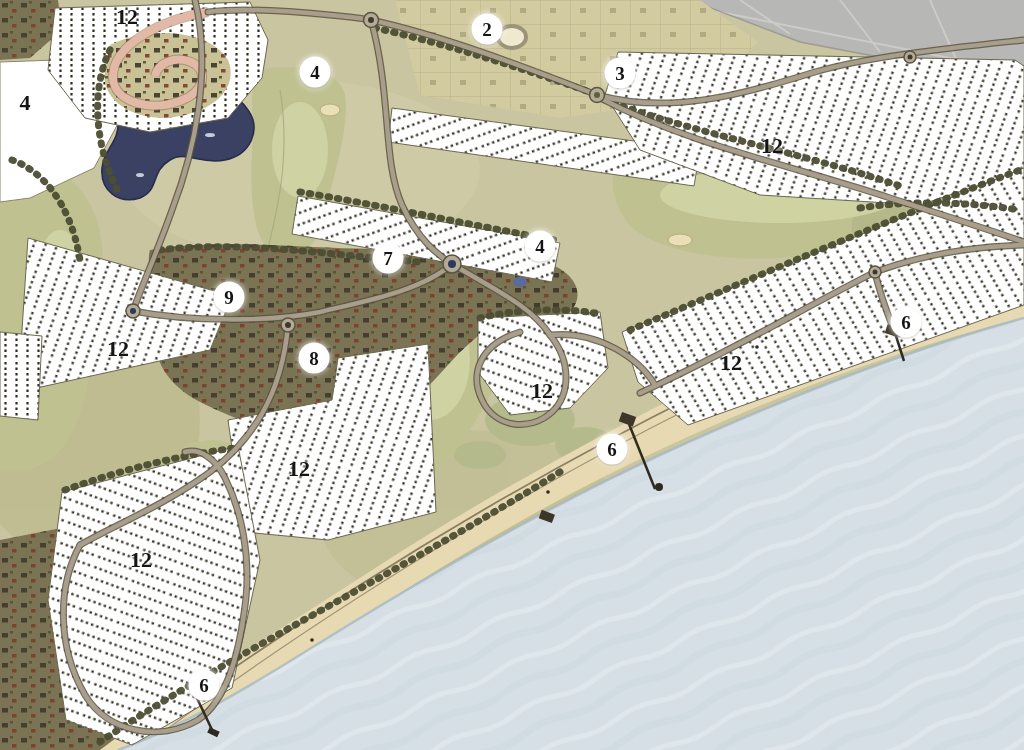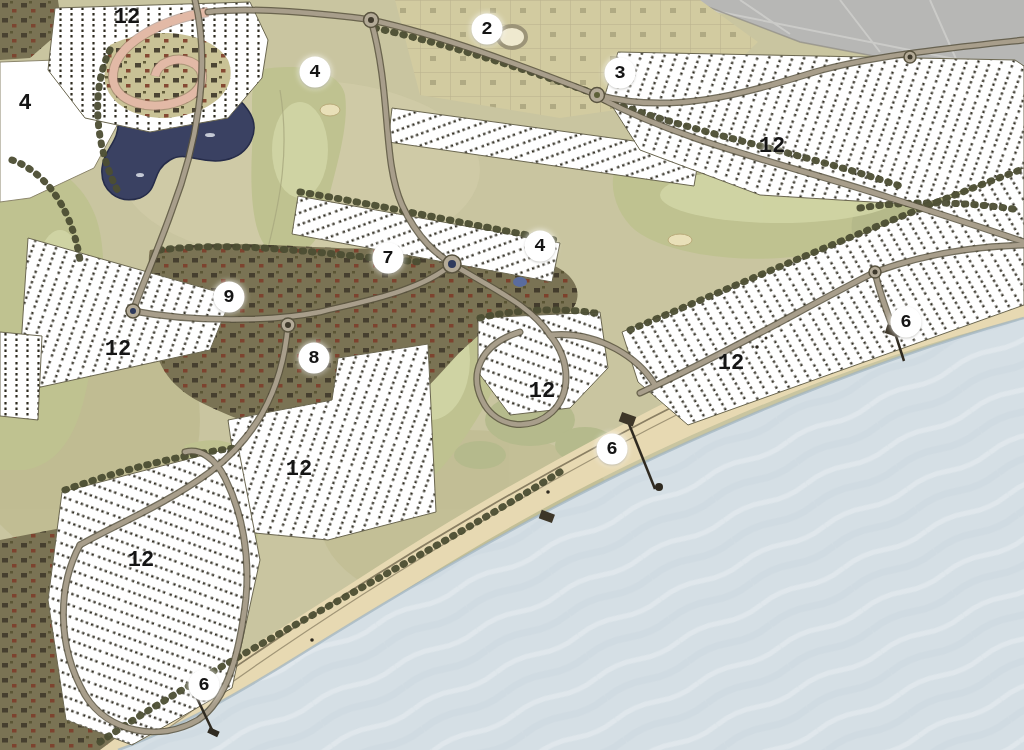"12" #stage { font-family: Liberation Mono, monospace -> Liberation Serif, serif }
